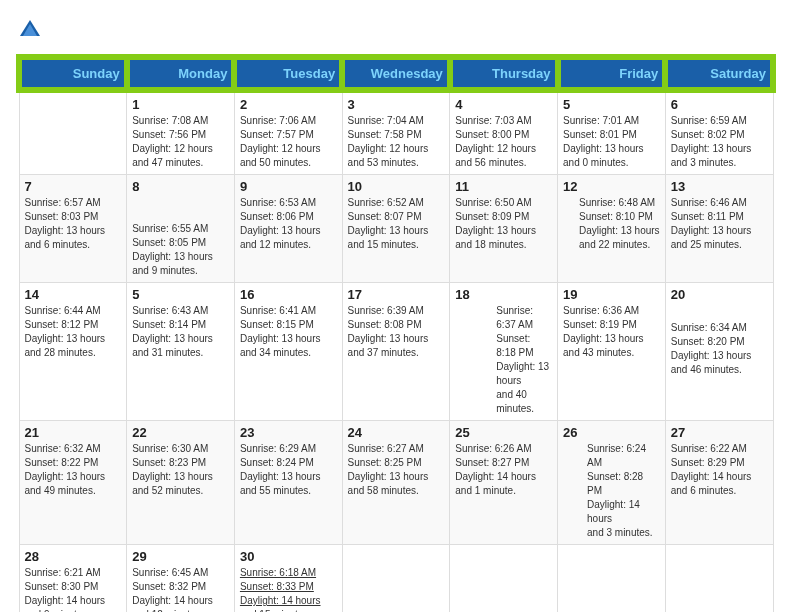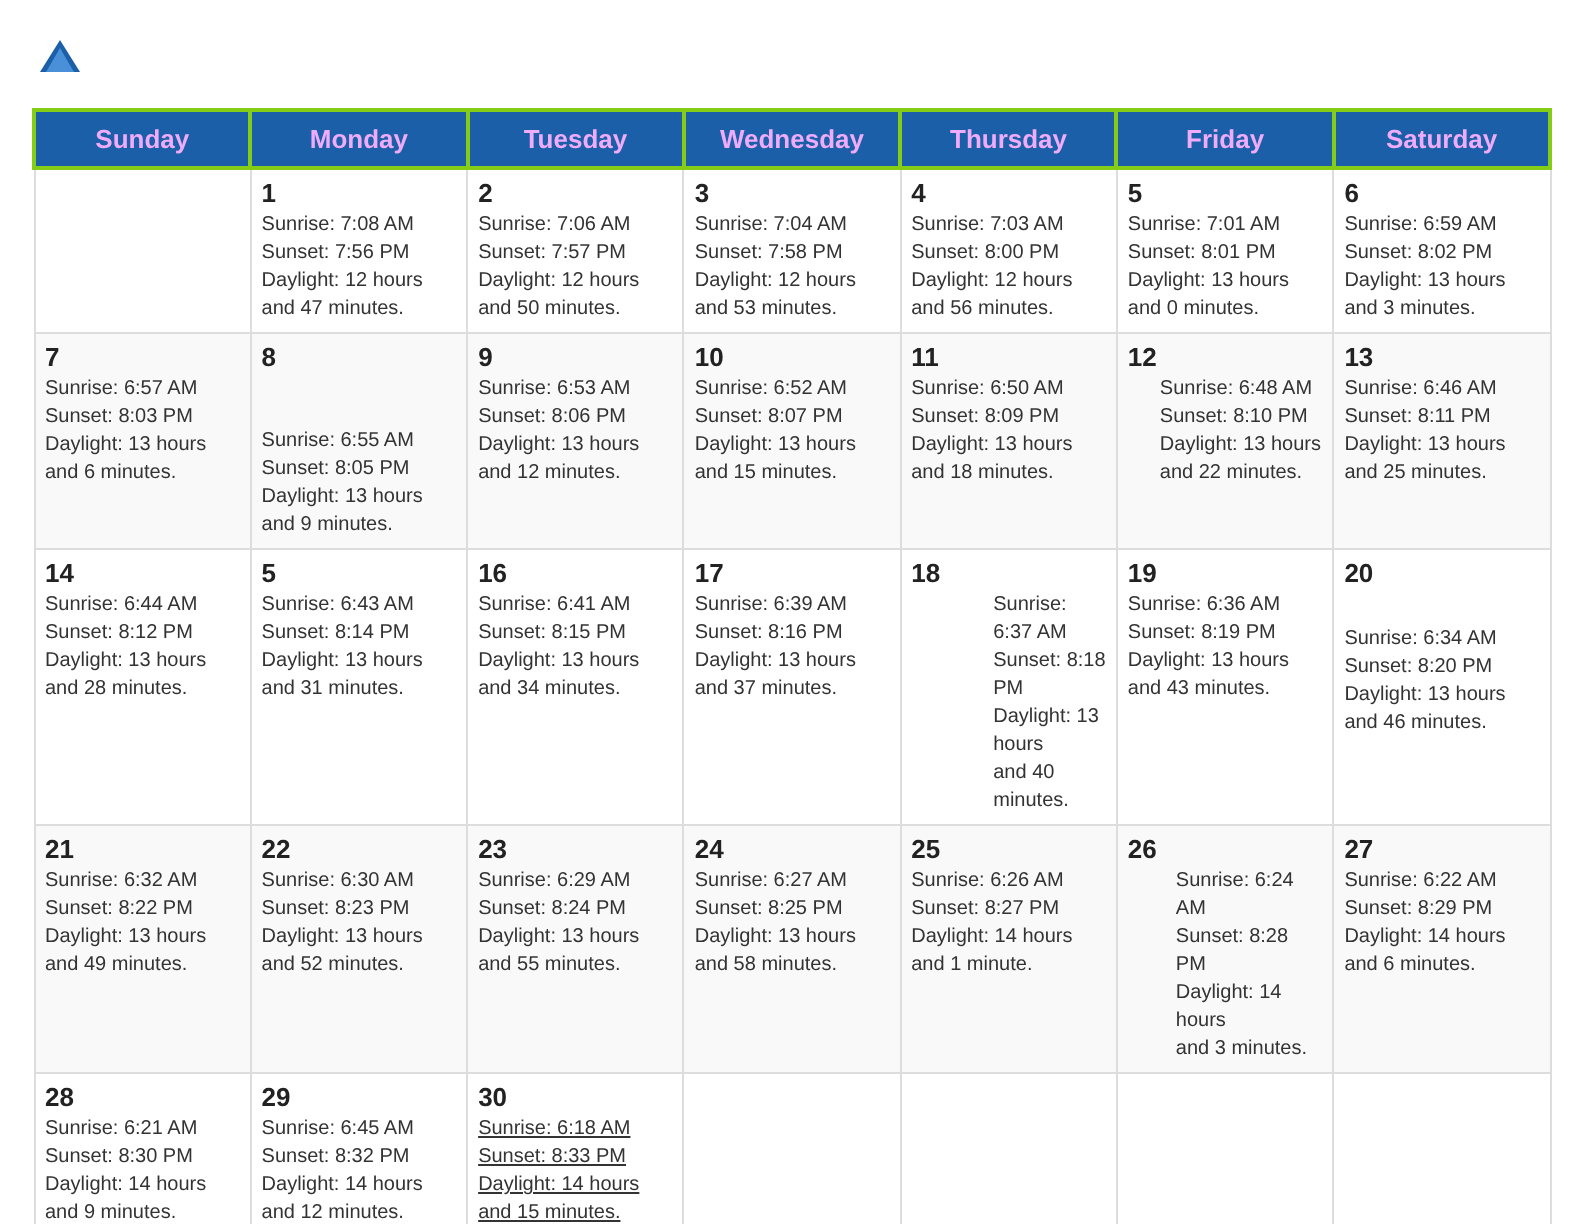"Sunday" .calendar-table th { border: 2px solid #84cc16 -> 6px solid #84cc16; color: #f0abfc -> #7dd3fc; text-align: center -> right }
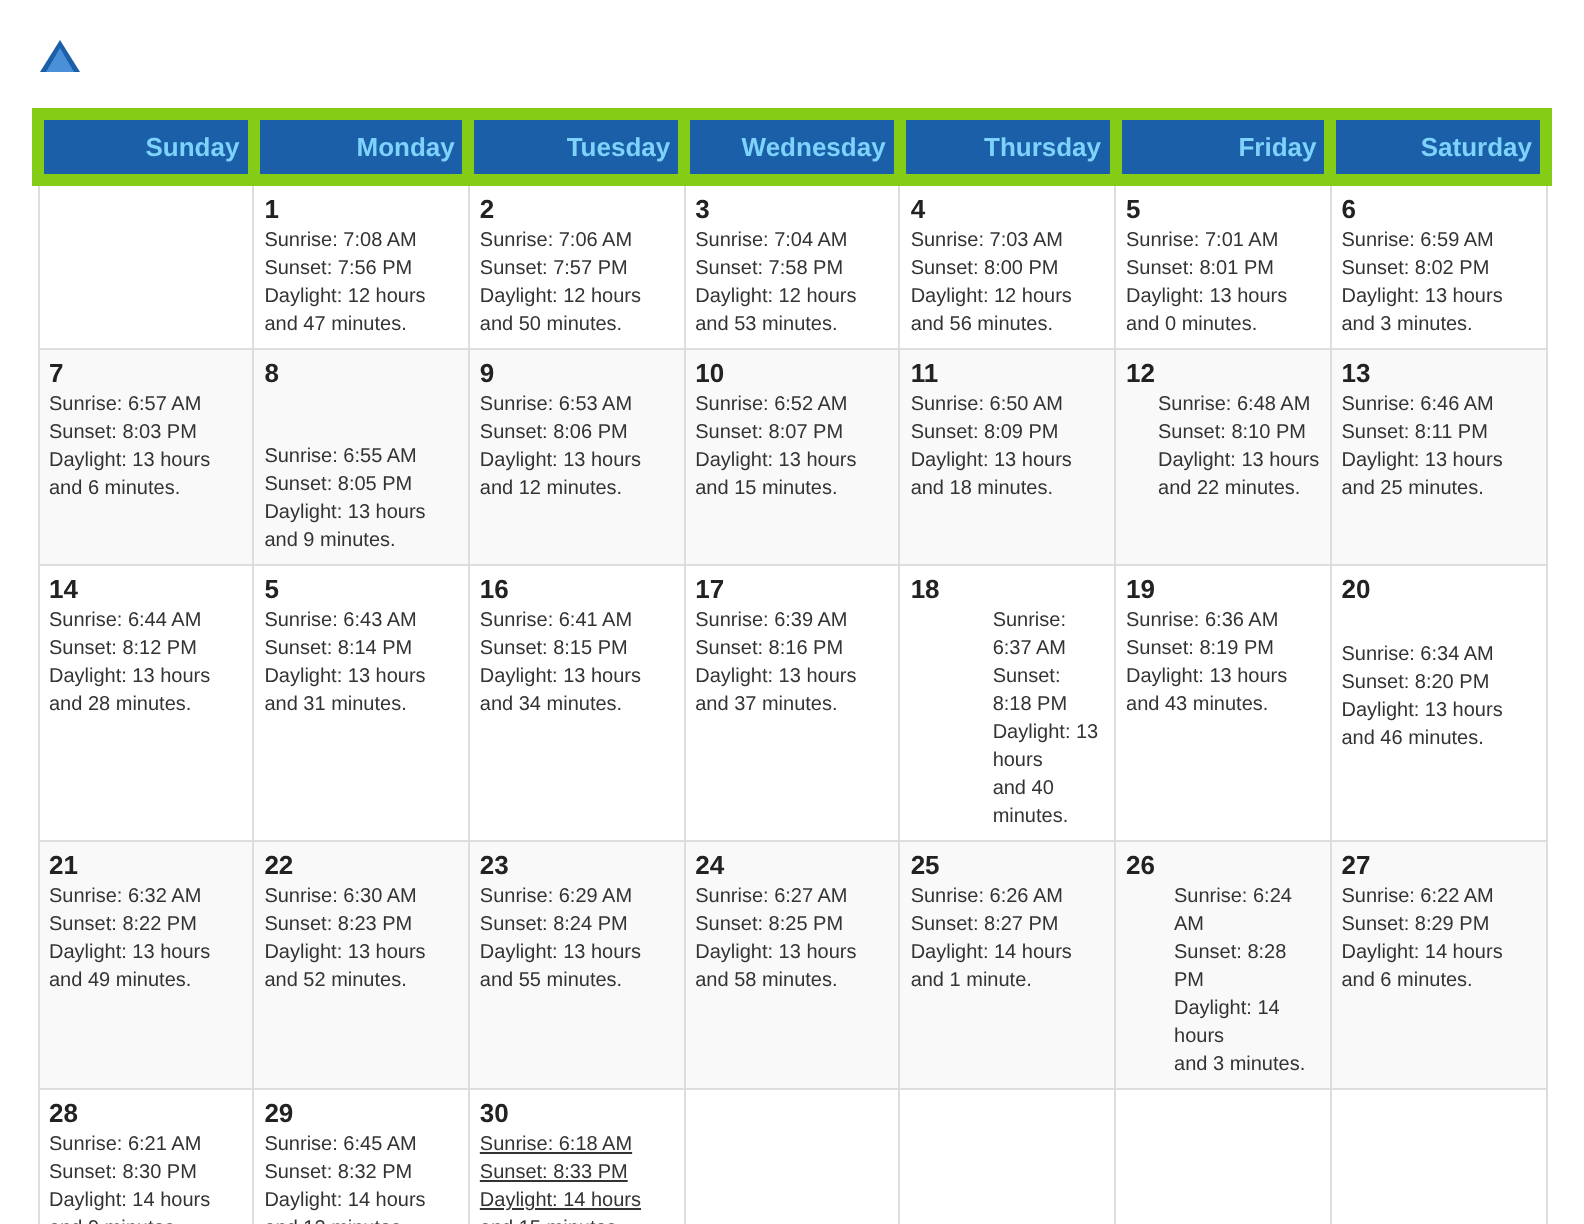"Sunrise: 6:39 AM" div.day-info { text: 8:16 -> 8:08 }
